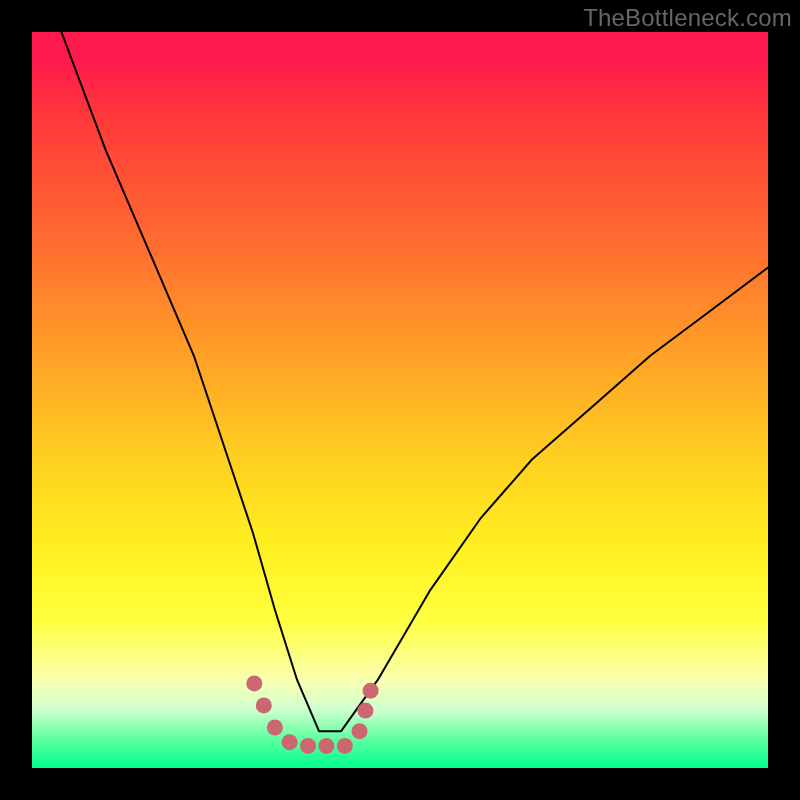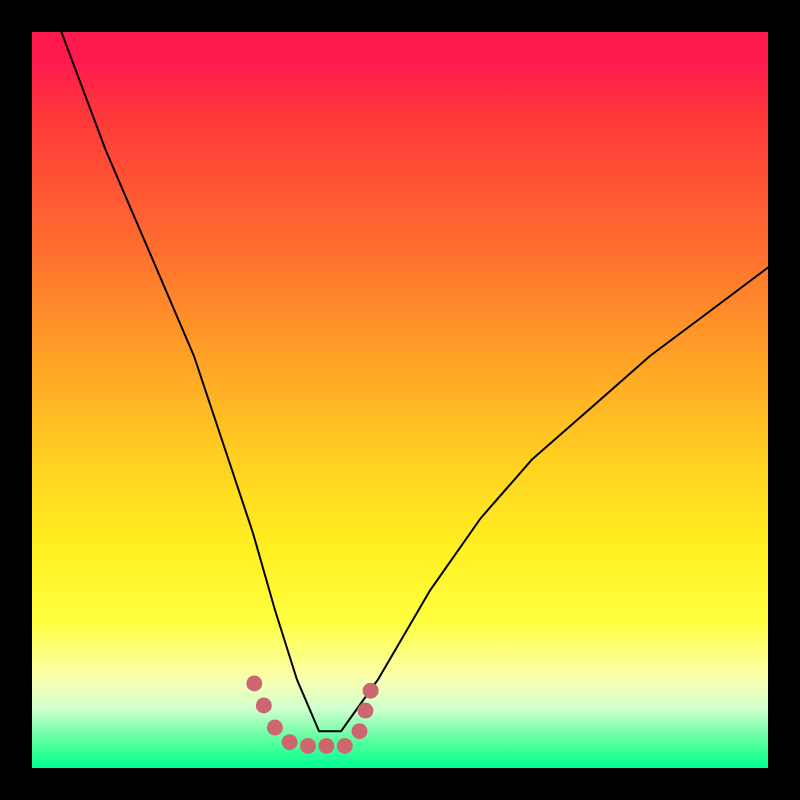"TheBottleneck.com" div.watermark { html: none -> <div>TheBottleneck.com</div> }
